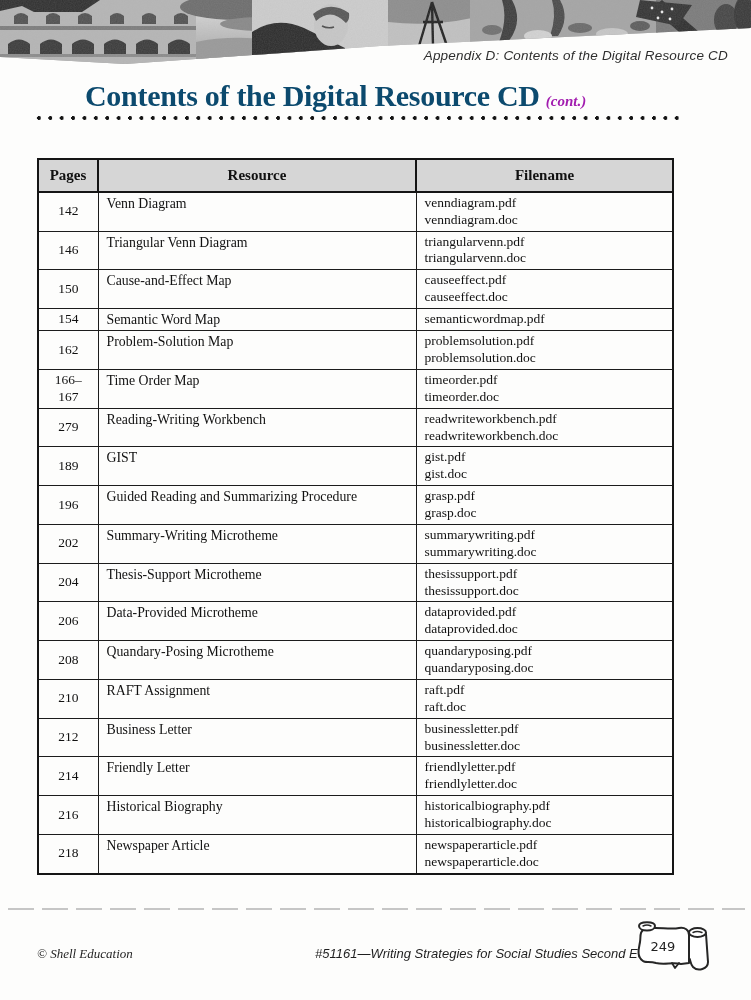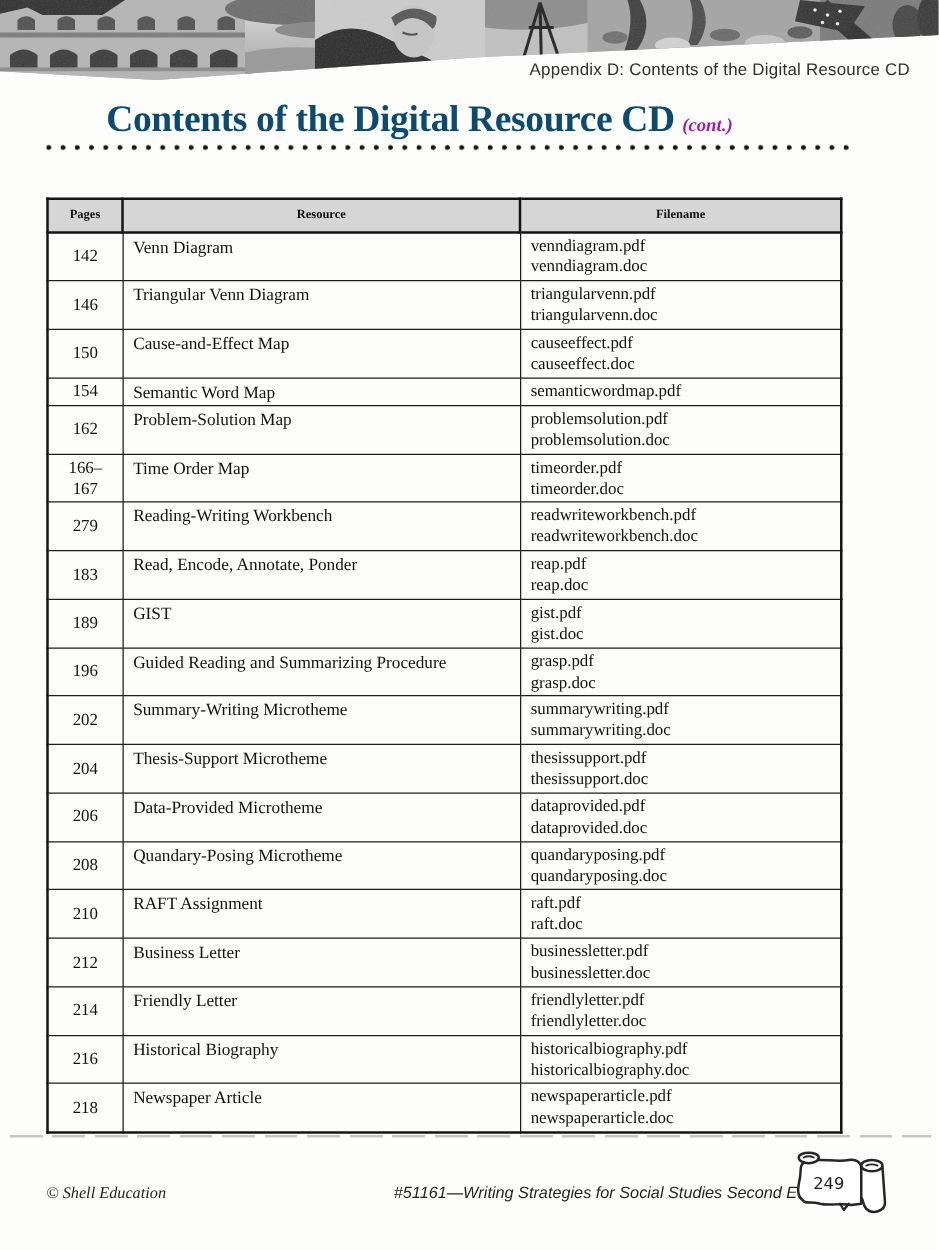"Appendix D: Contents of the" .appendix-header { font-style: none -> italic }
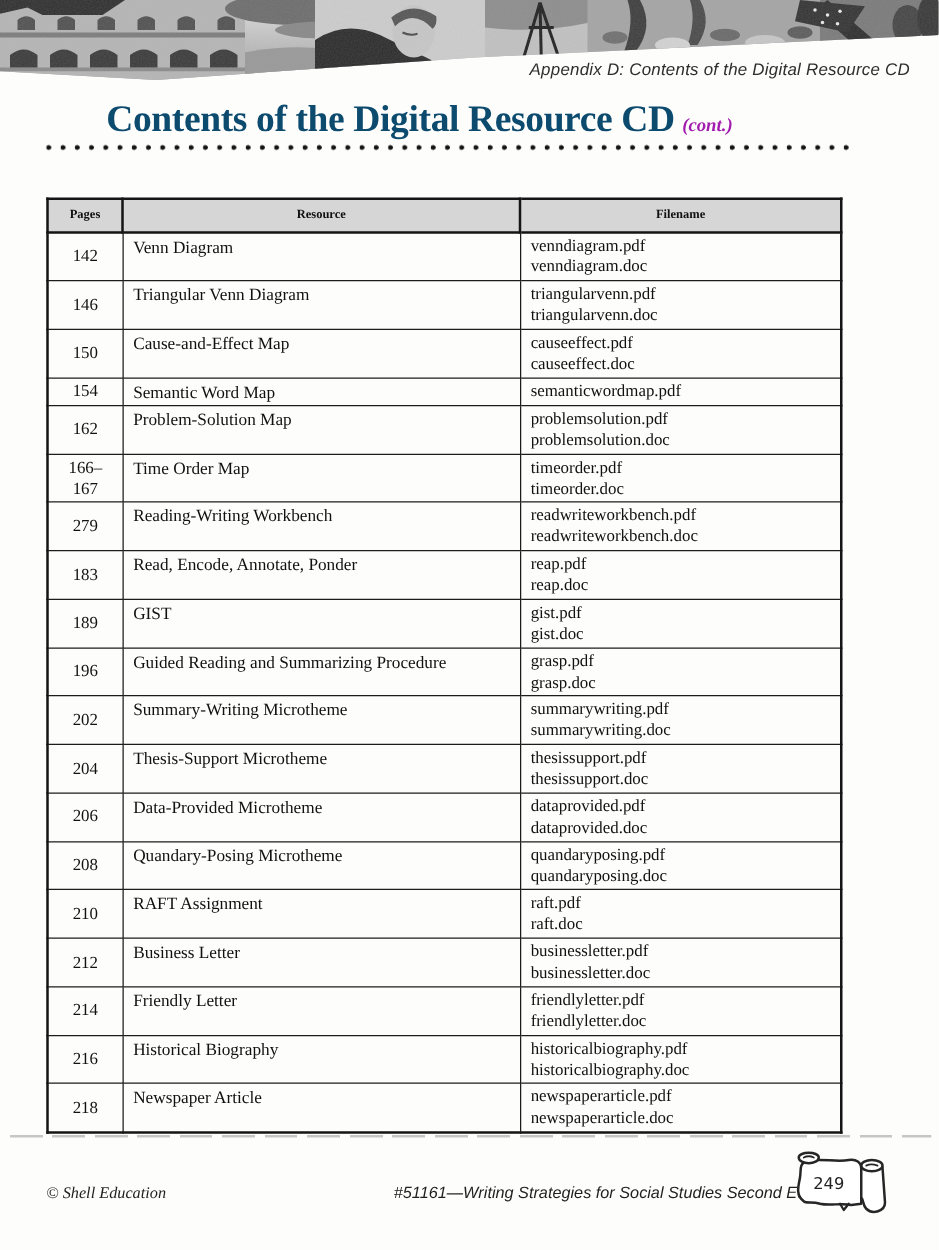"Pages" table.contents th { font-size: 10px -> 15px }
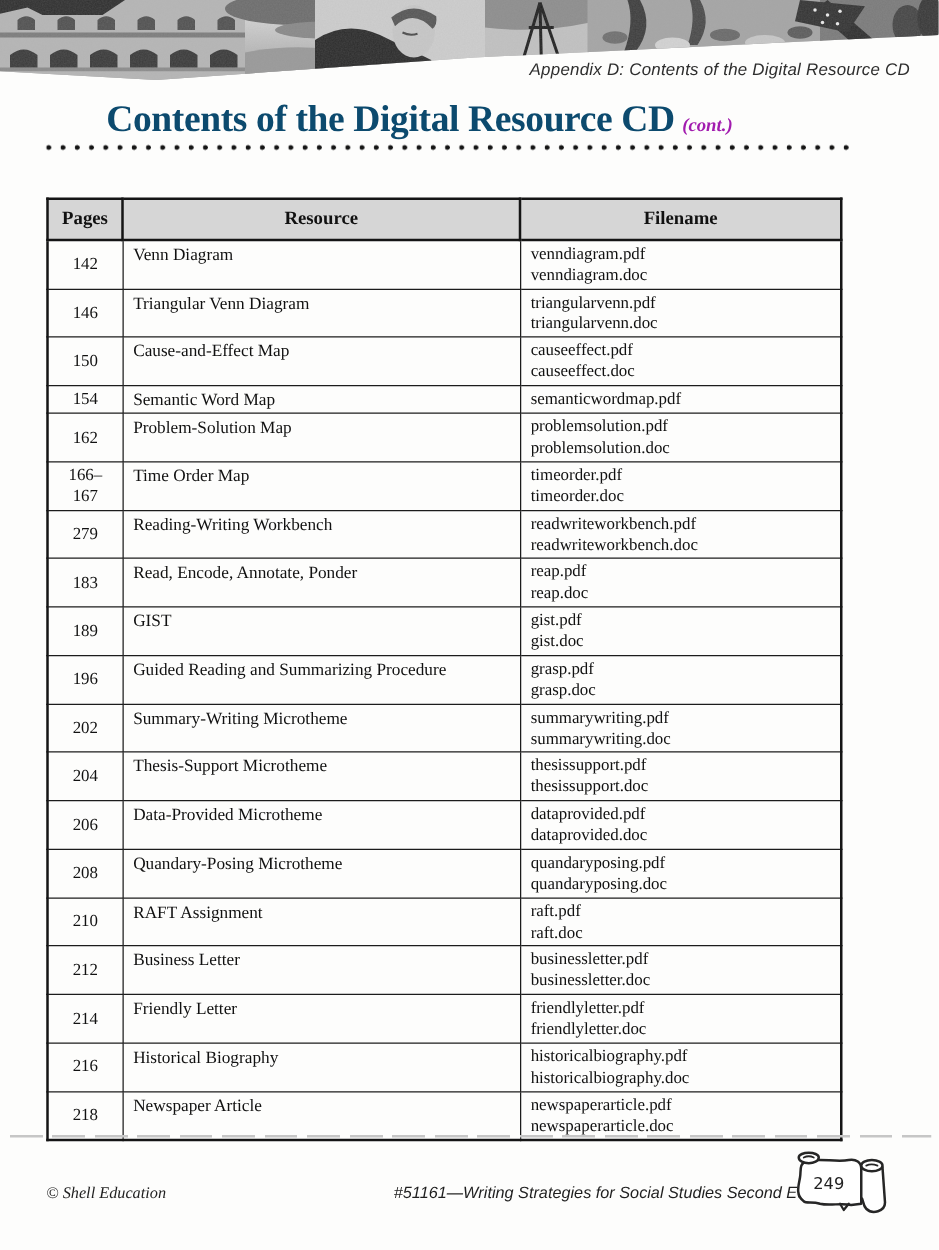"183" tr.row-two { html: <tr> <td>183</td> <td>Read, Encode, Annotate, Ponder</td> <td> <div>reap.pdf</div> <div>reap.doc</div> </td> </tr> -> none }
